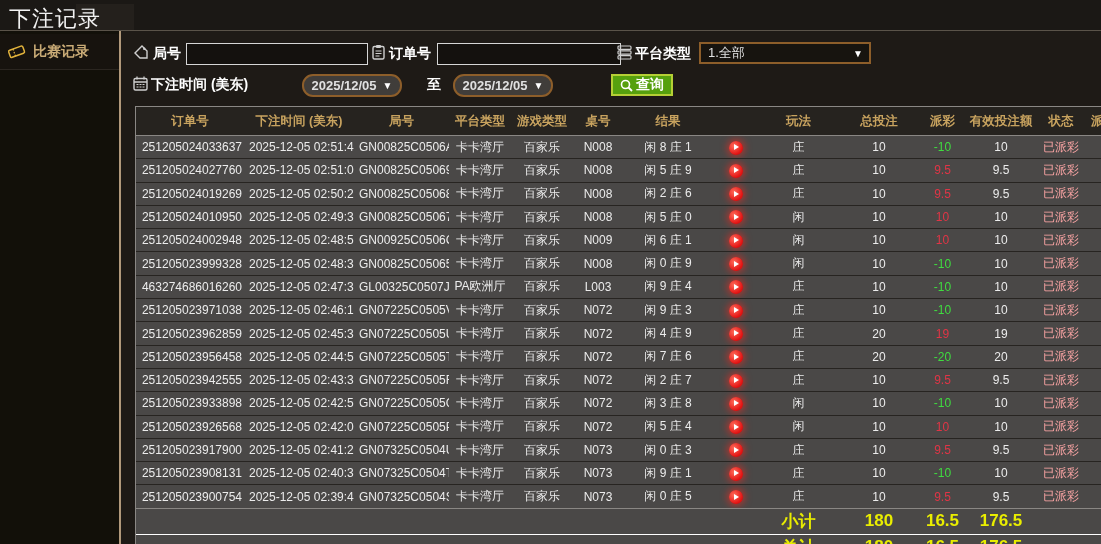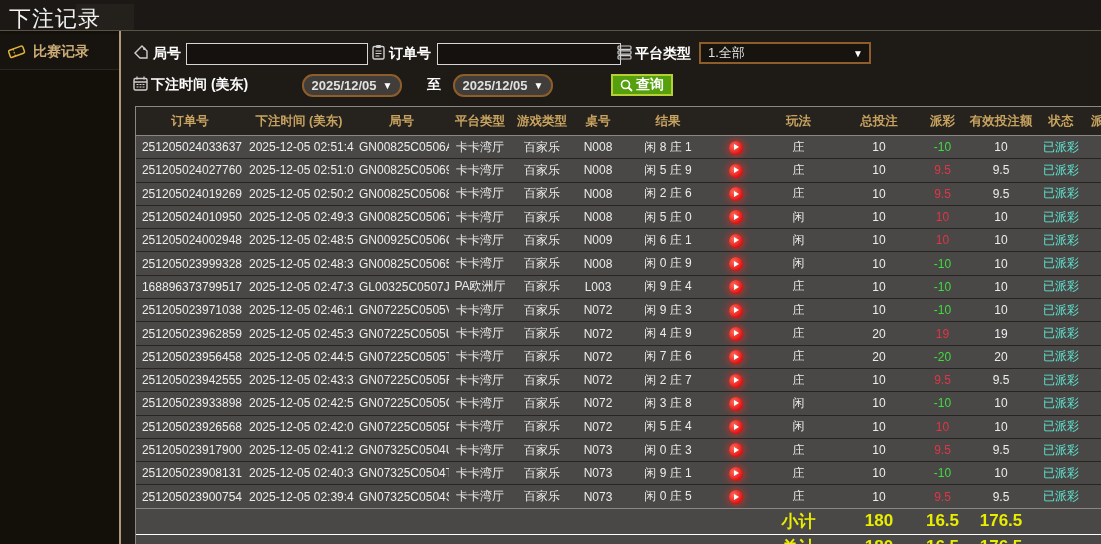"已派彩" .status { color: #5eead4 -> #fca5a5 }
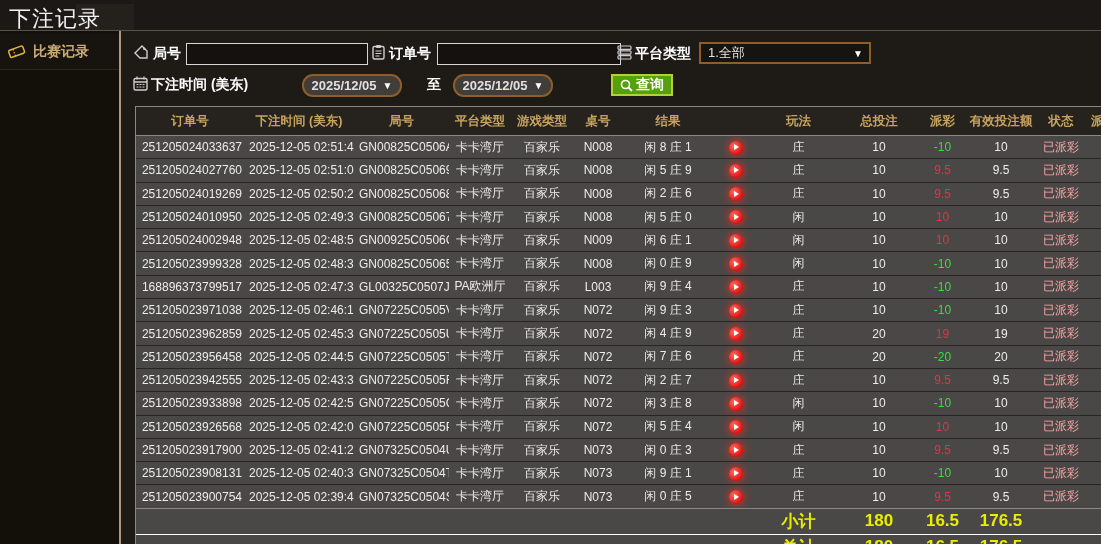"168896373799517" td.l { text: 168896373799517 -> 463274686016260 }
